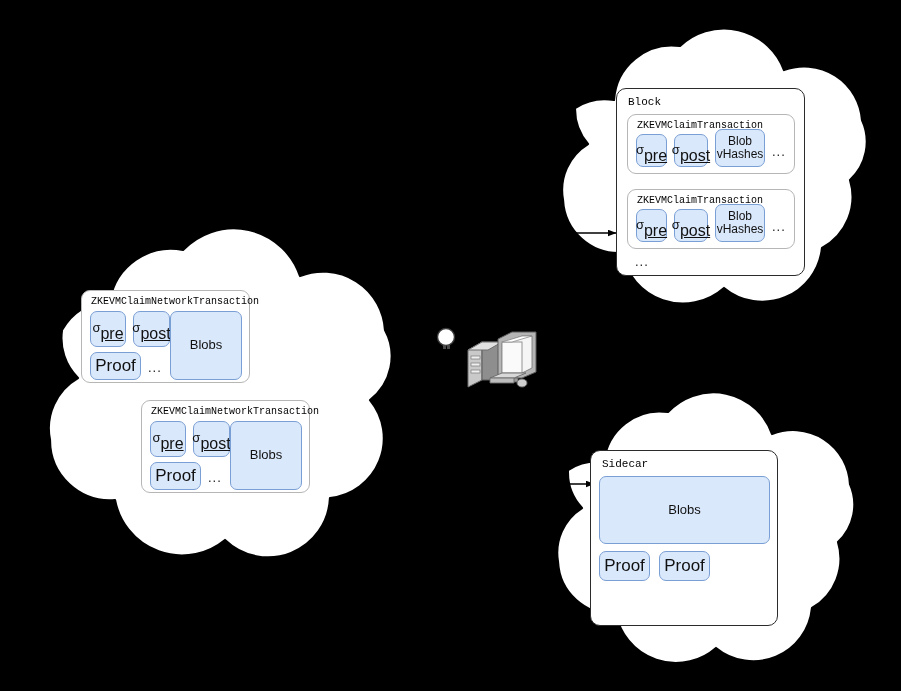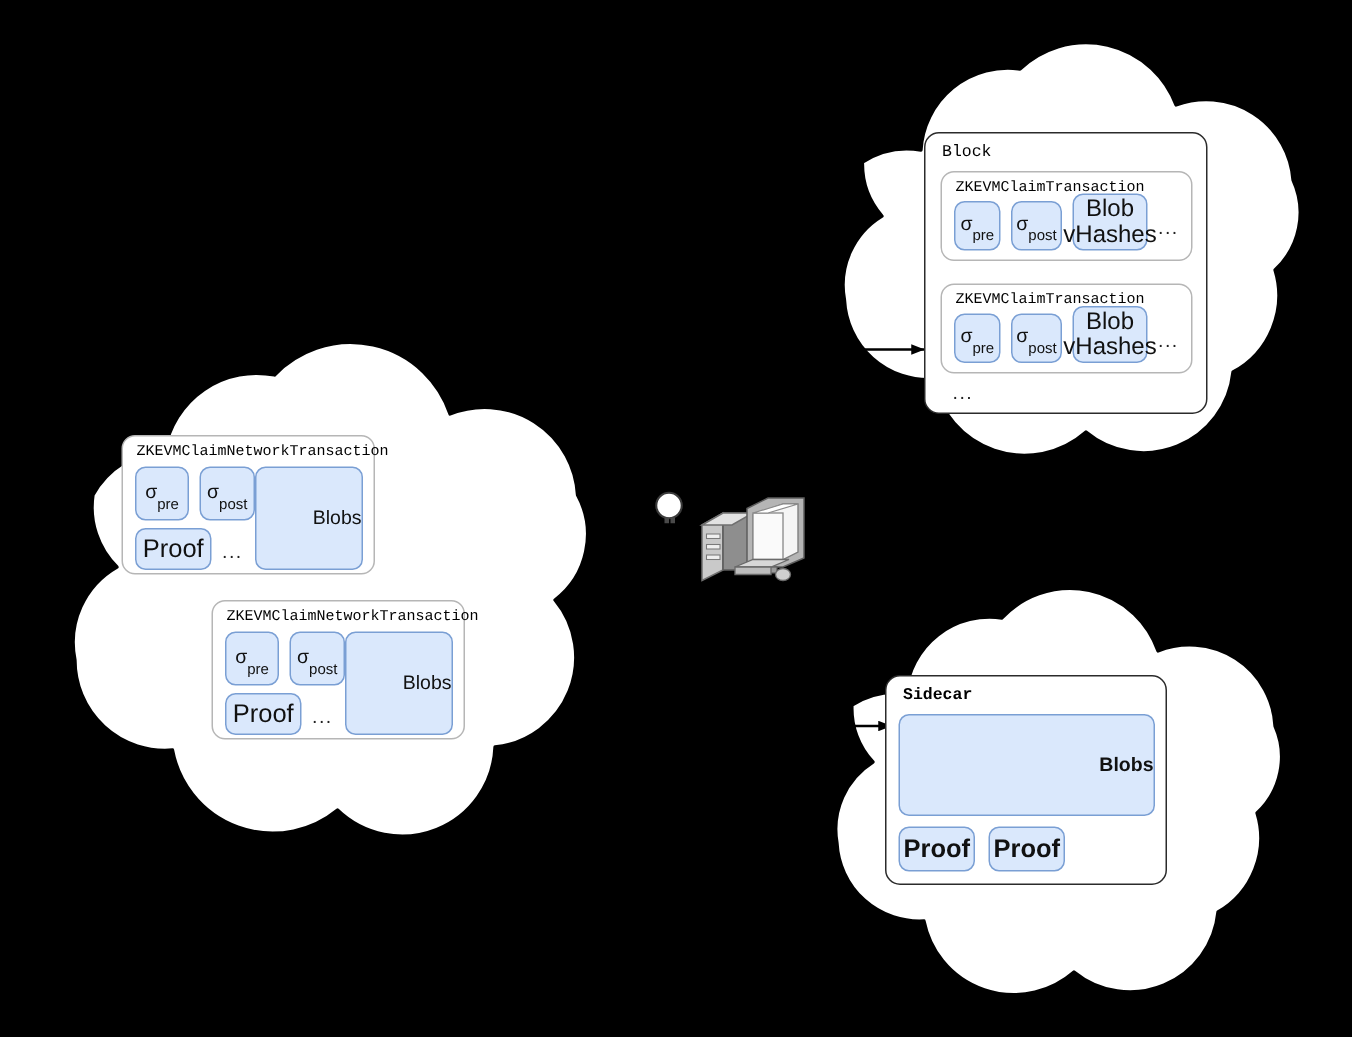"Blob" .label-blobv { font-size: 16px -> 12px }
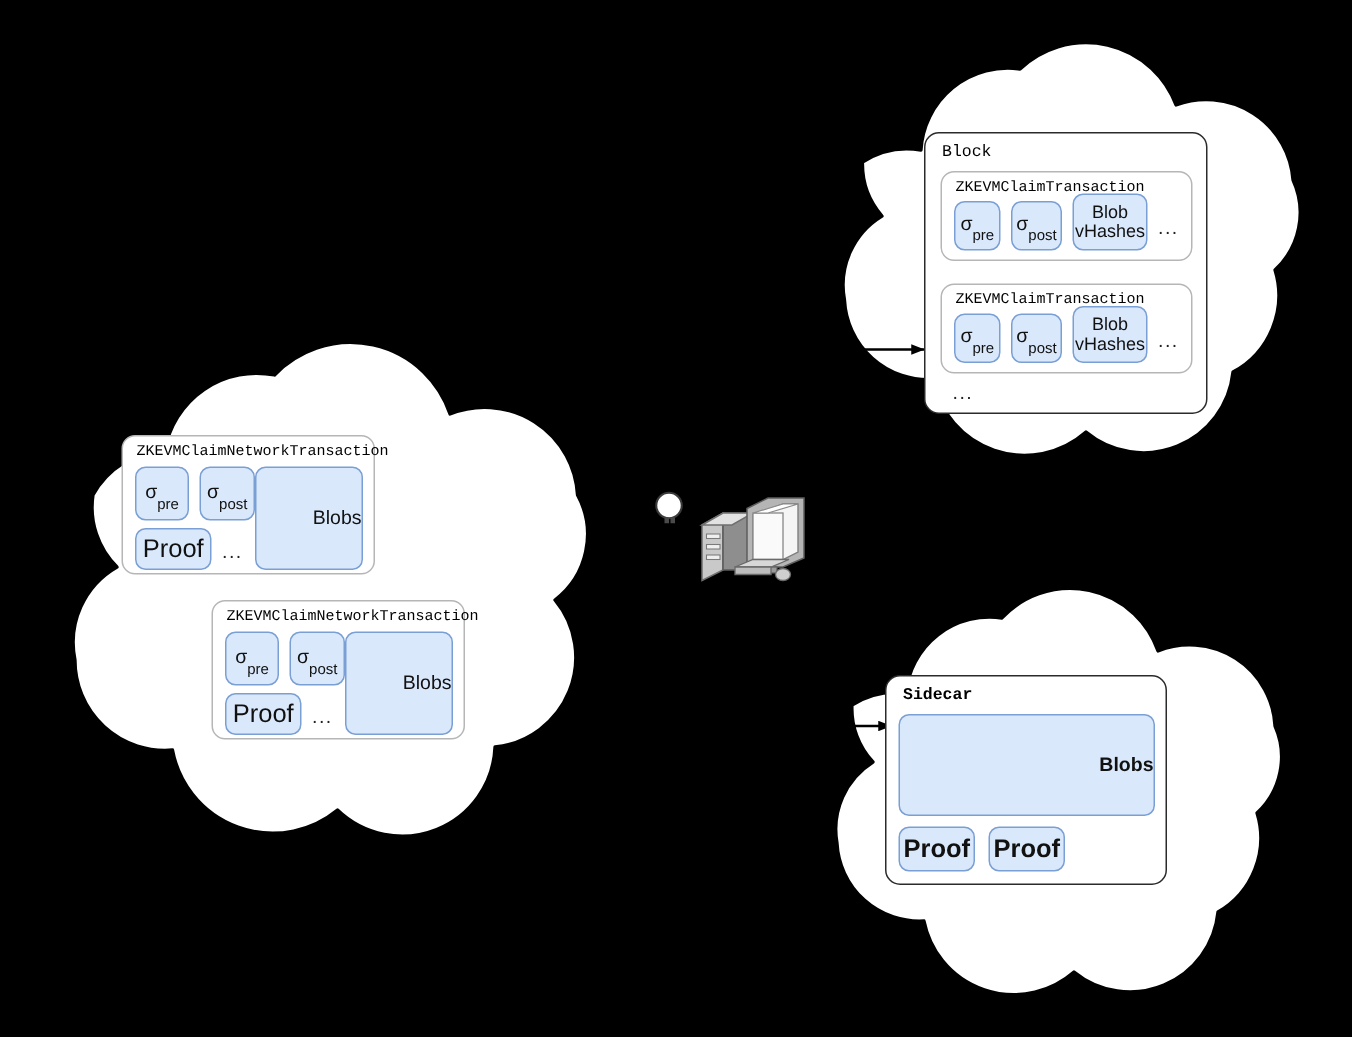"pre" .blue-box .sub { font-size: 10px -> 16px; text-decoration: none -> underline }
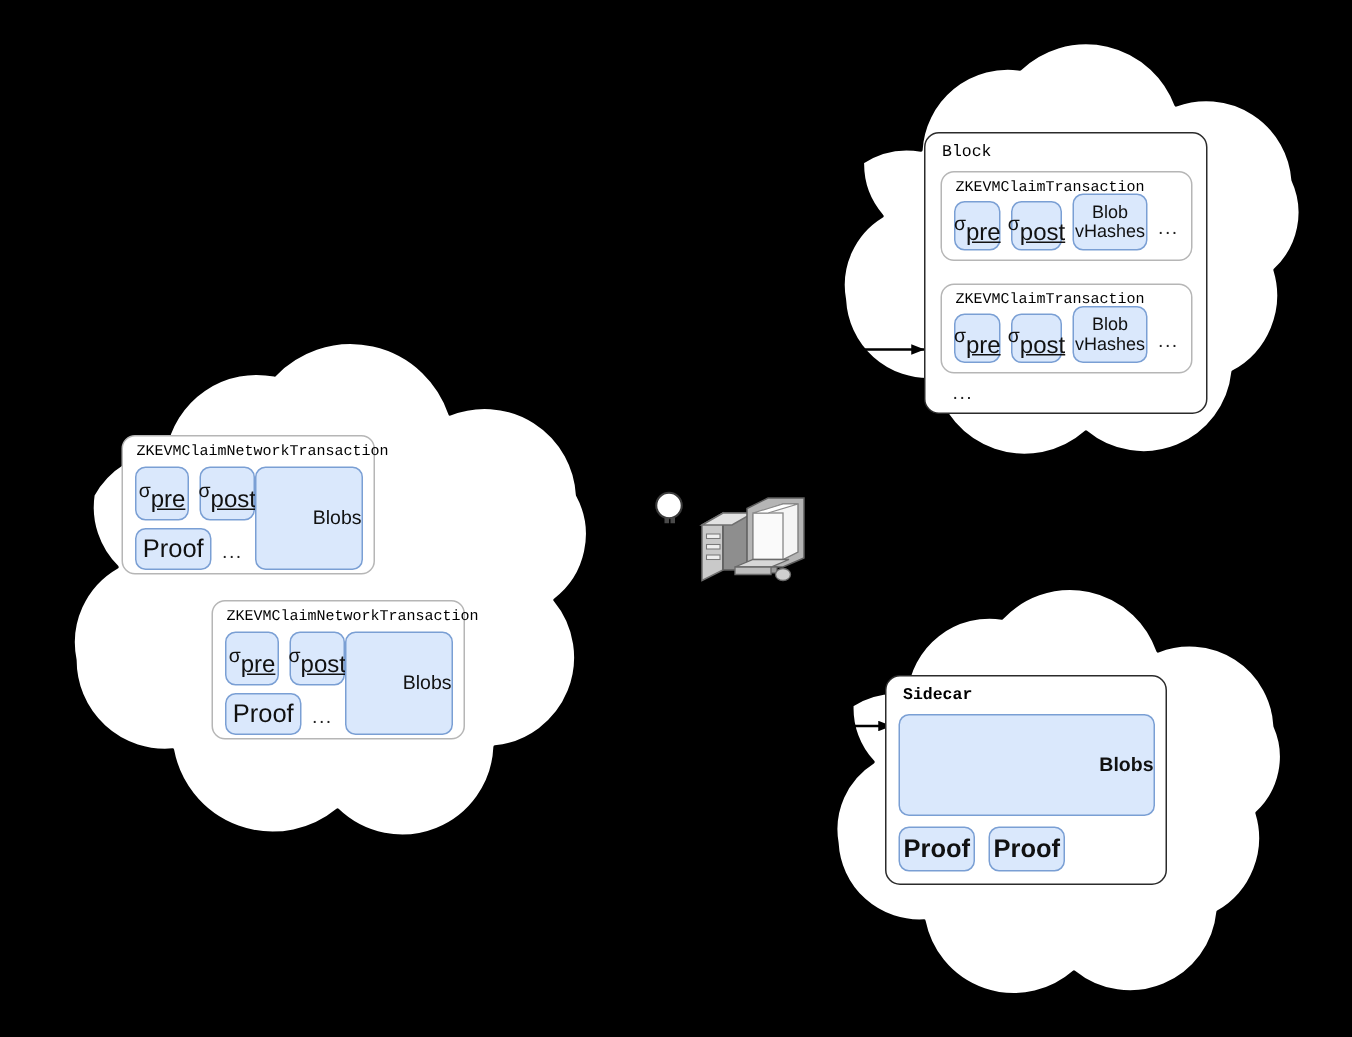"Blobs" .label-blobs { justify-content: flex-end -> none }
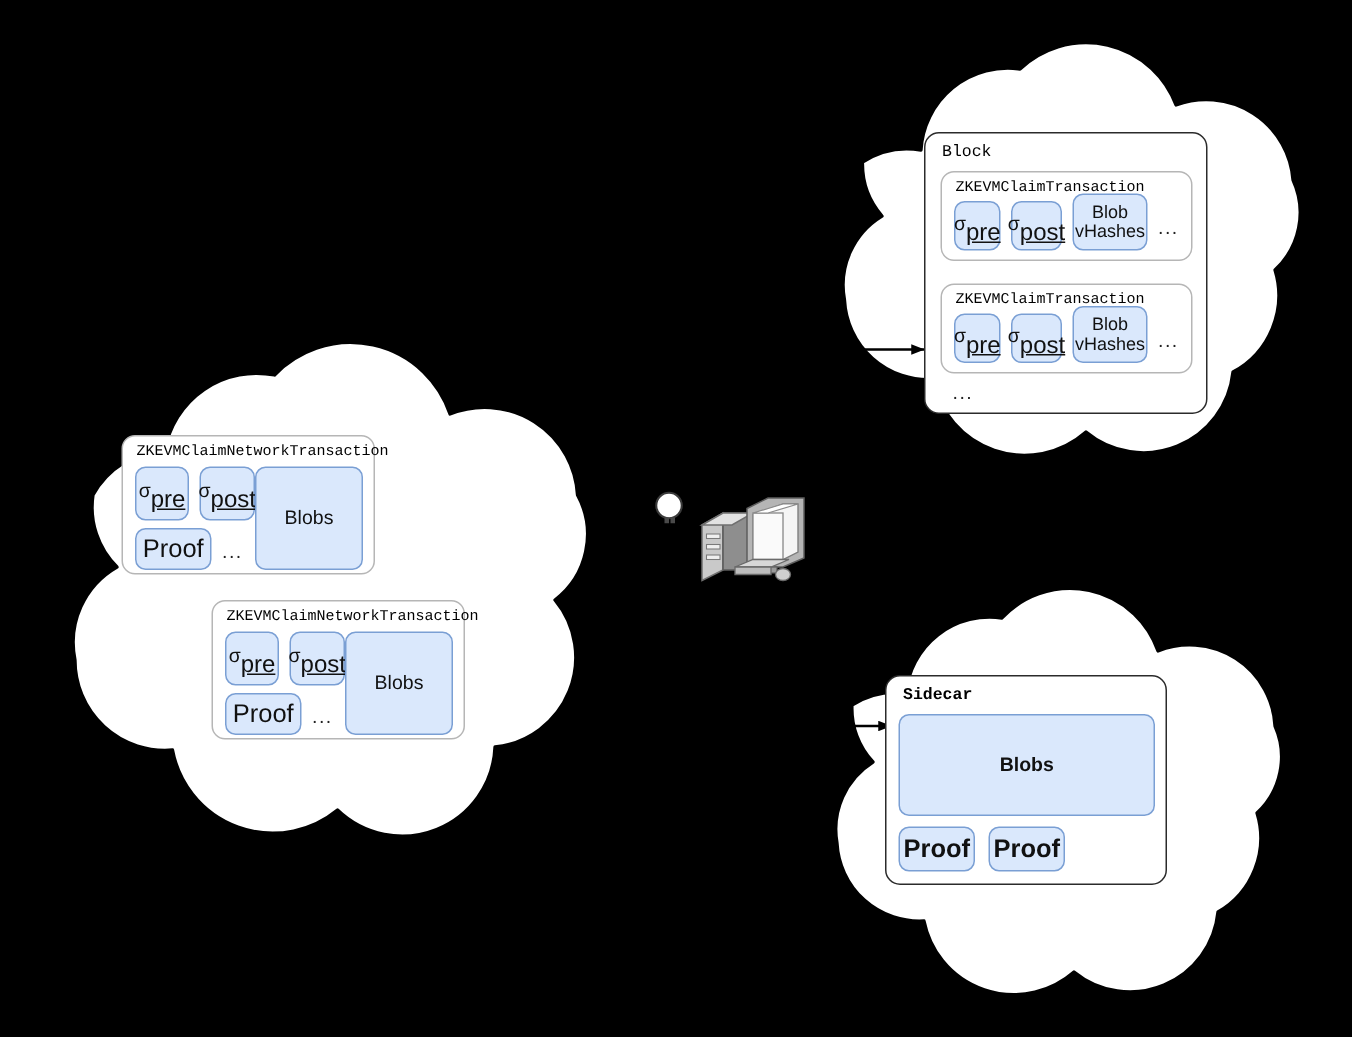"Sidecar" div.abs { font-weight: bold -> none; height: 140px -> 176px }
